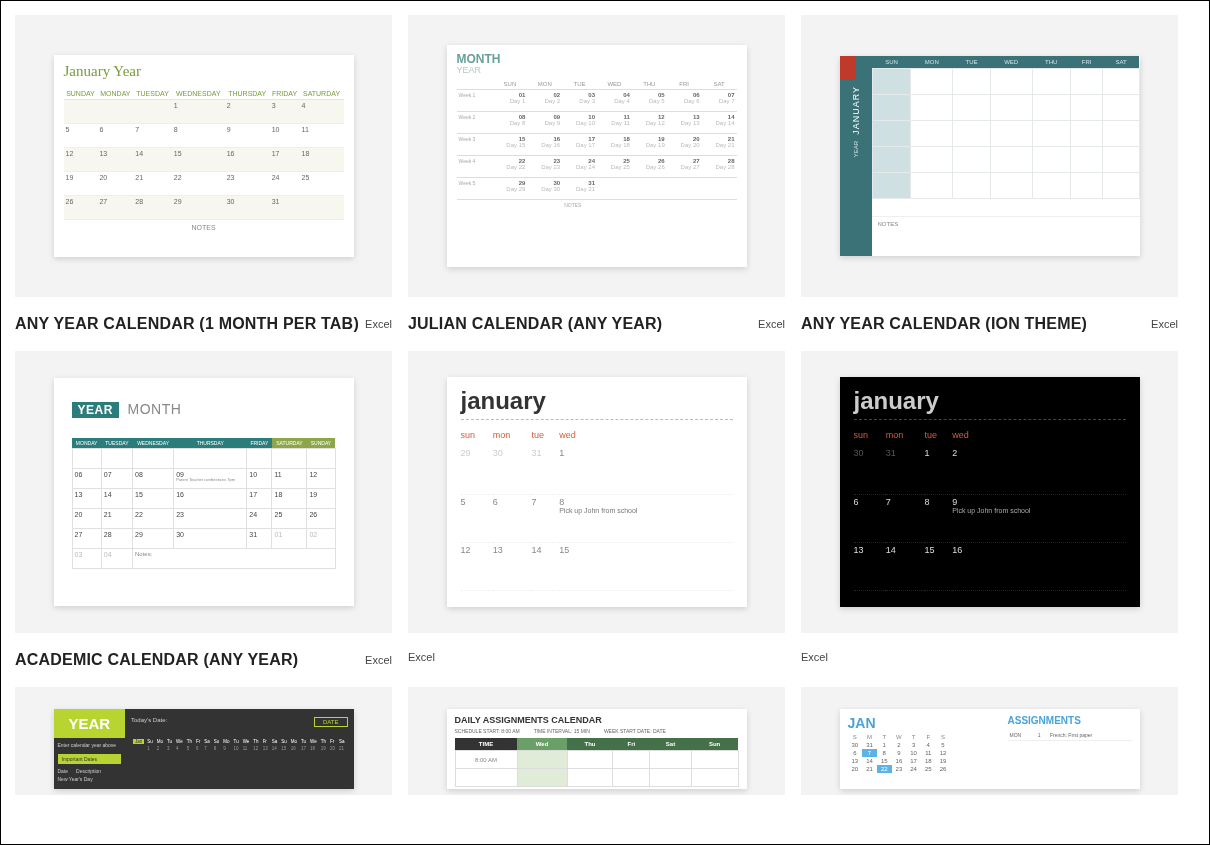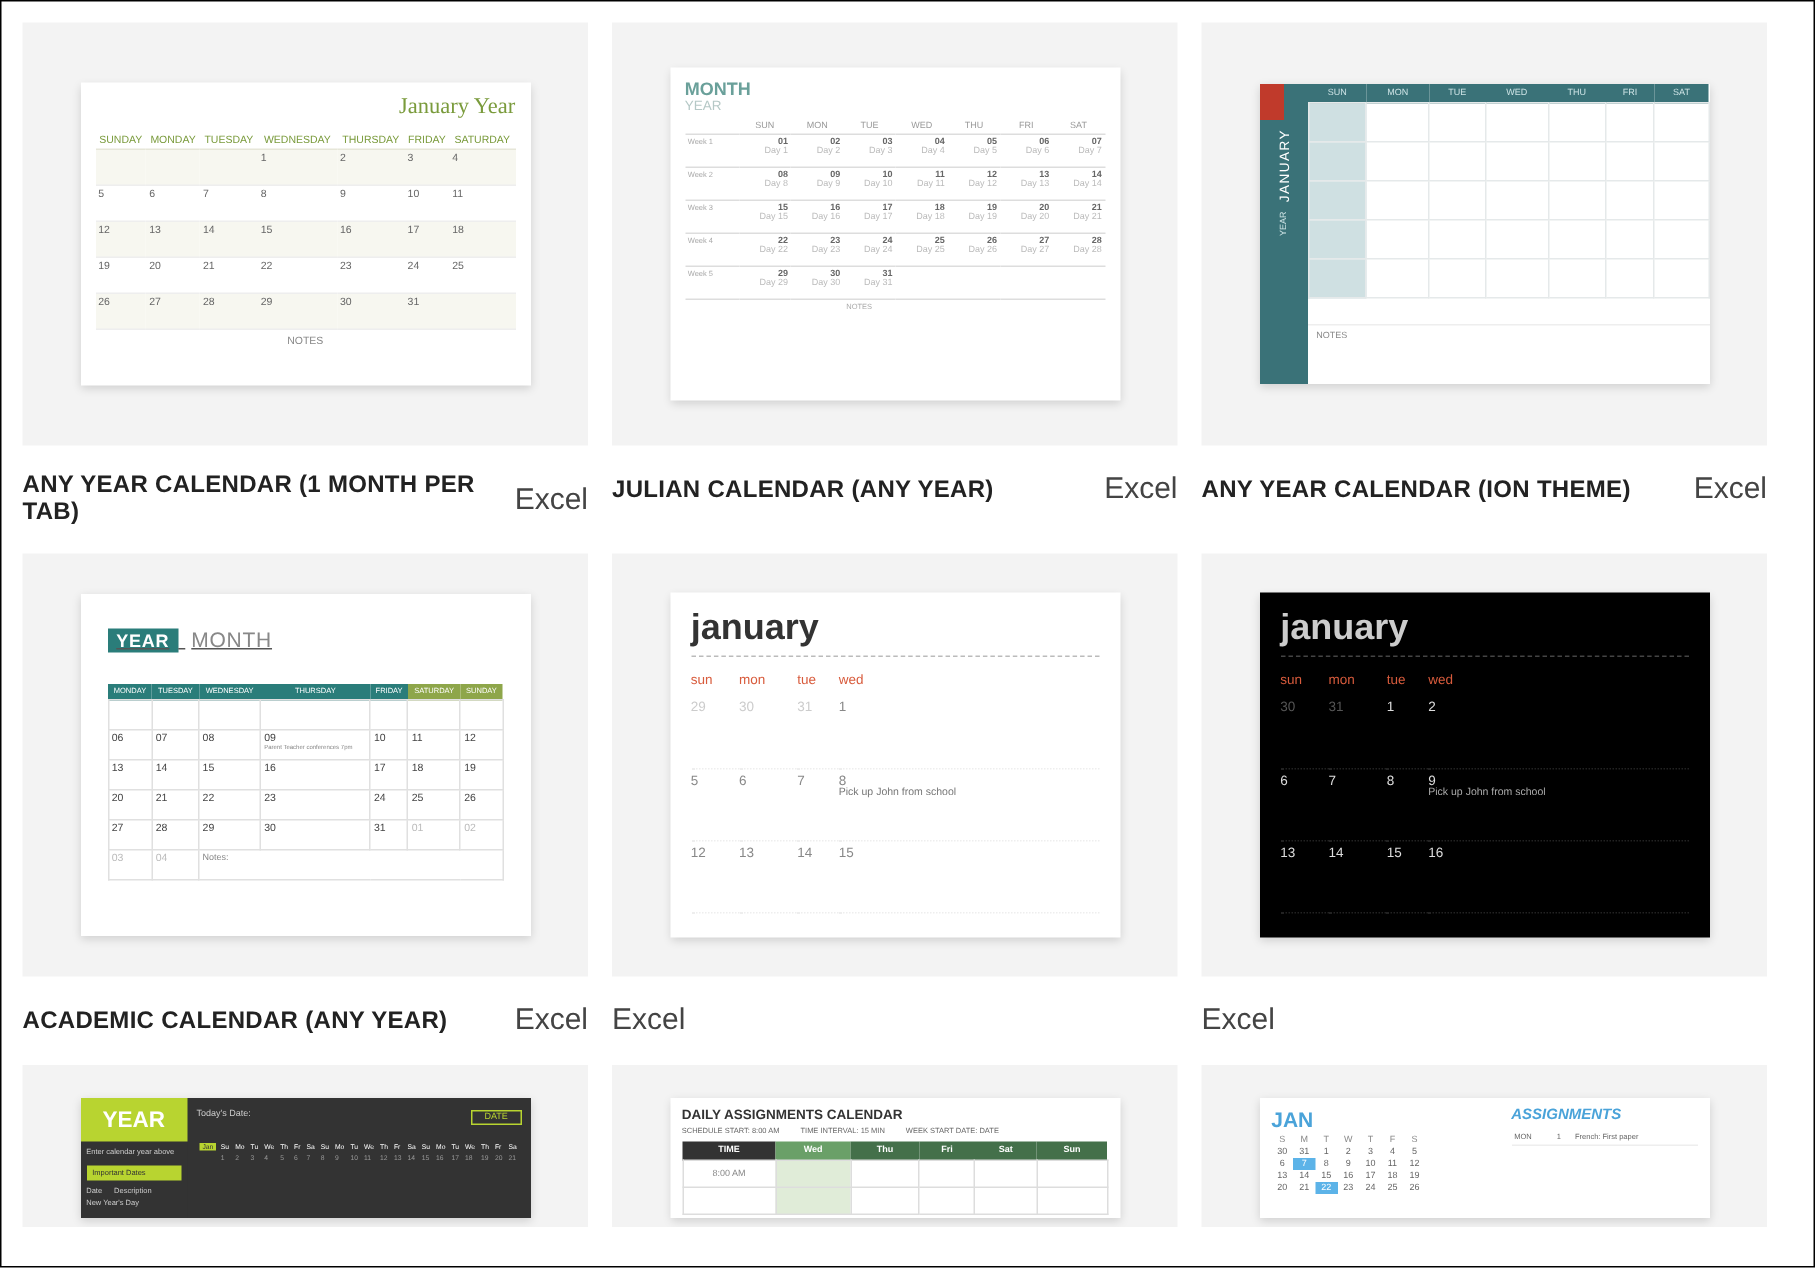"January Year" .c1 .hd { text-align: right -> none }
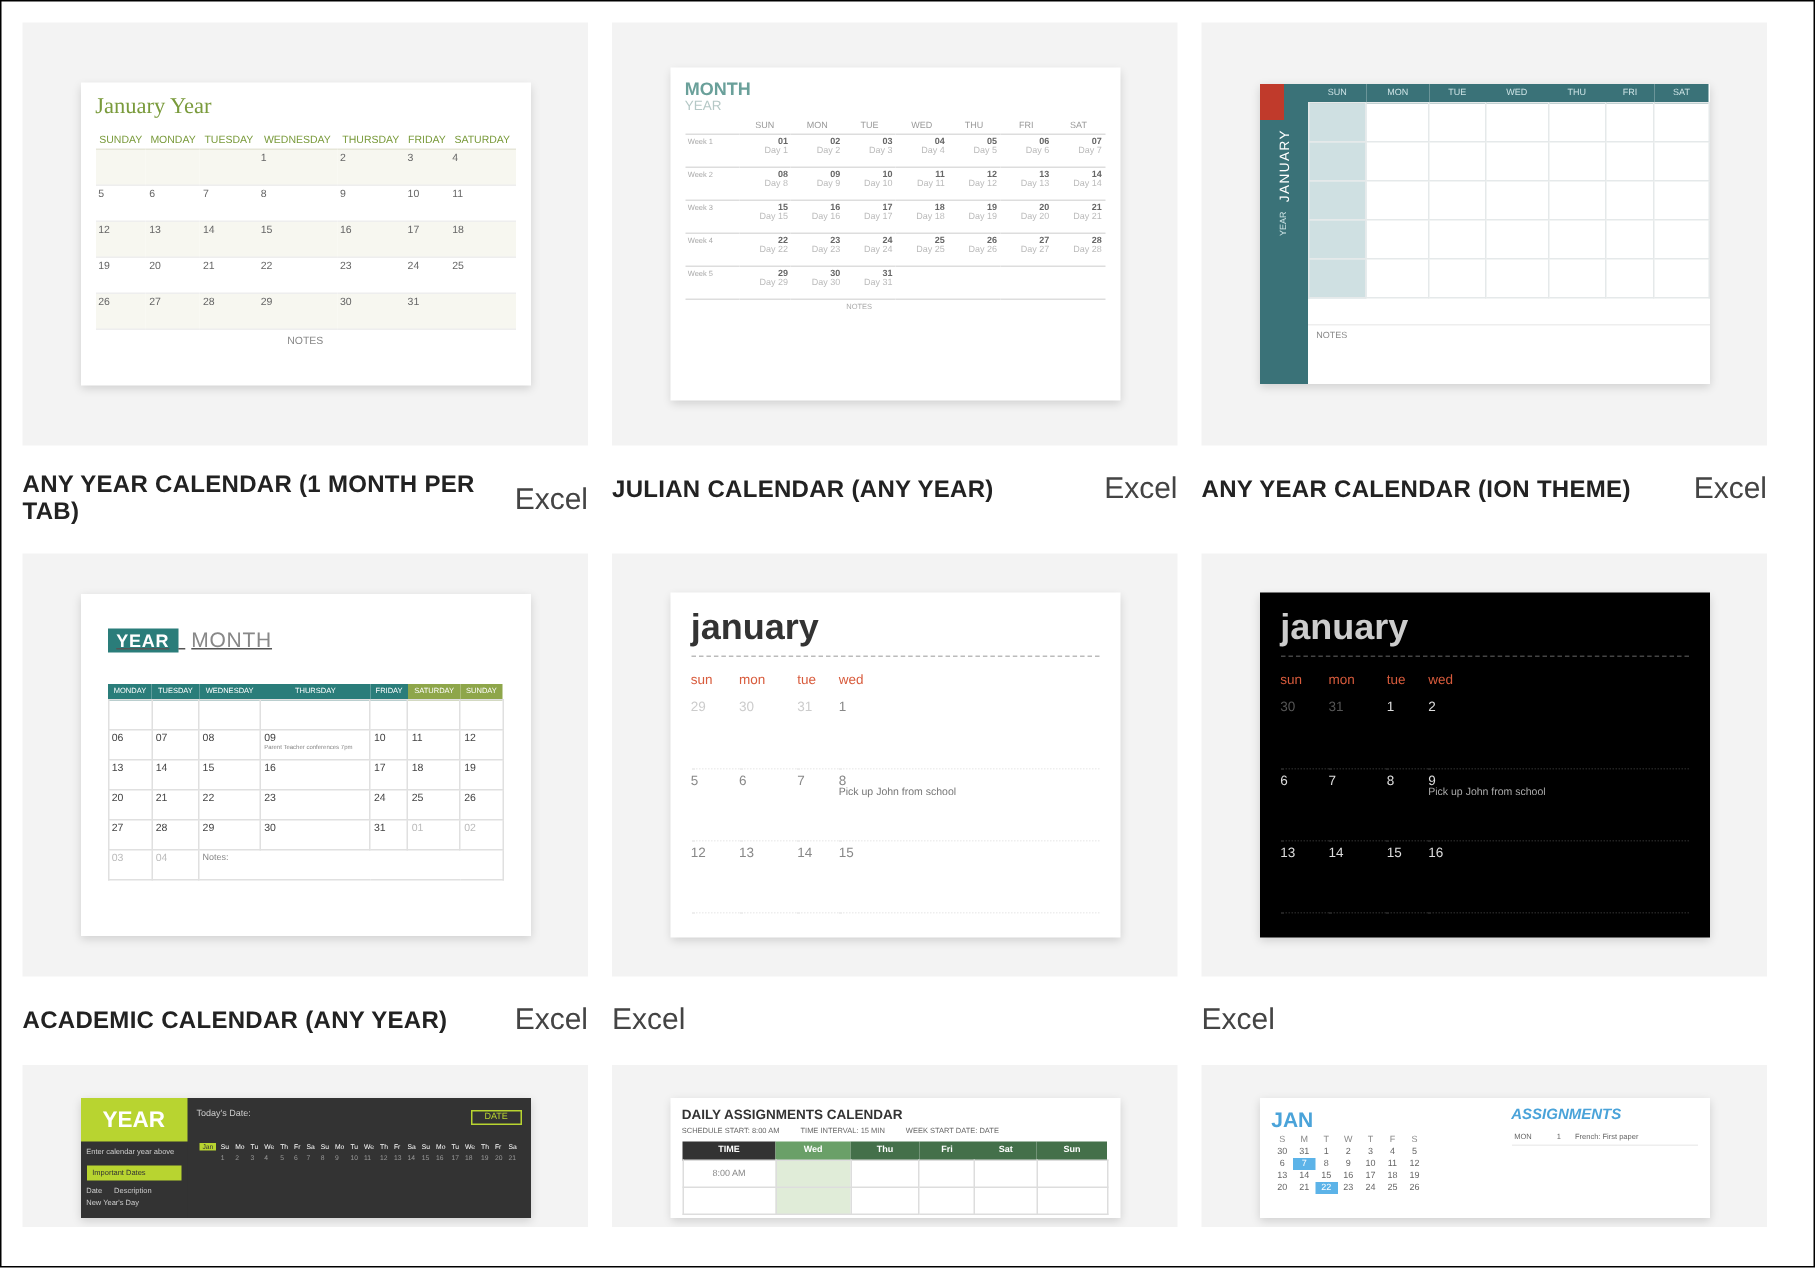"Excel" .caption .app { font-size: 20px -> 11px }
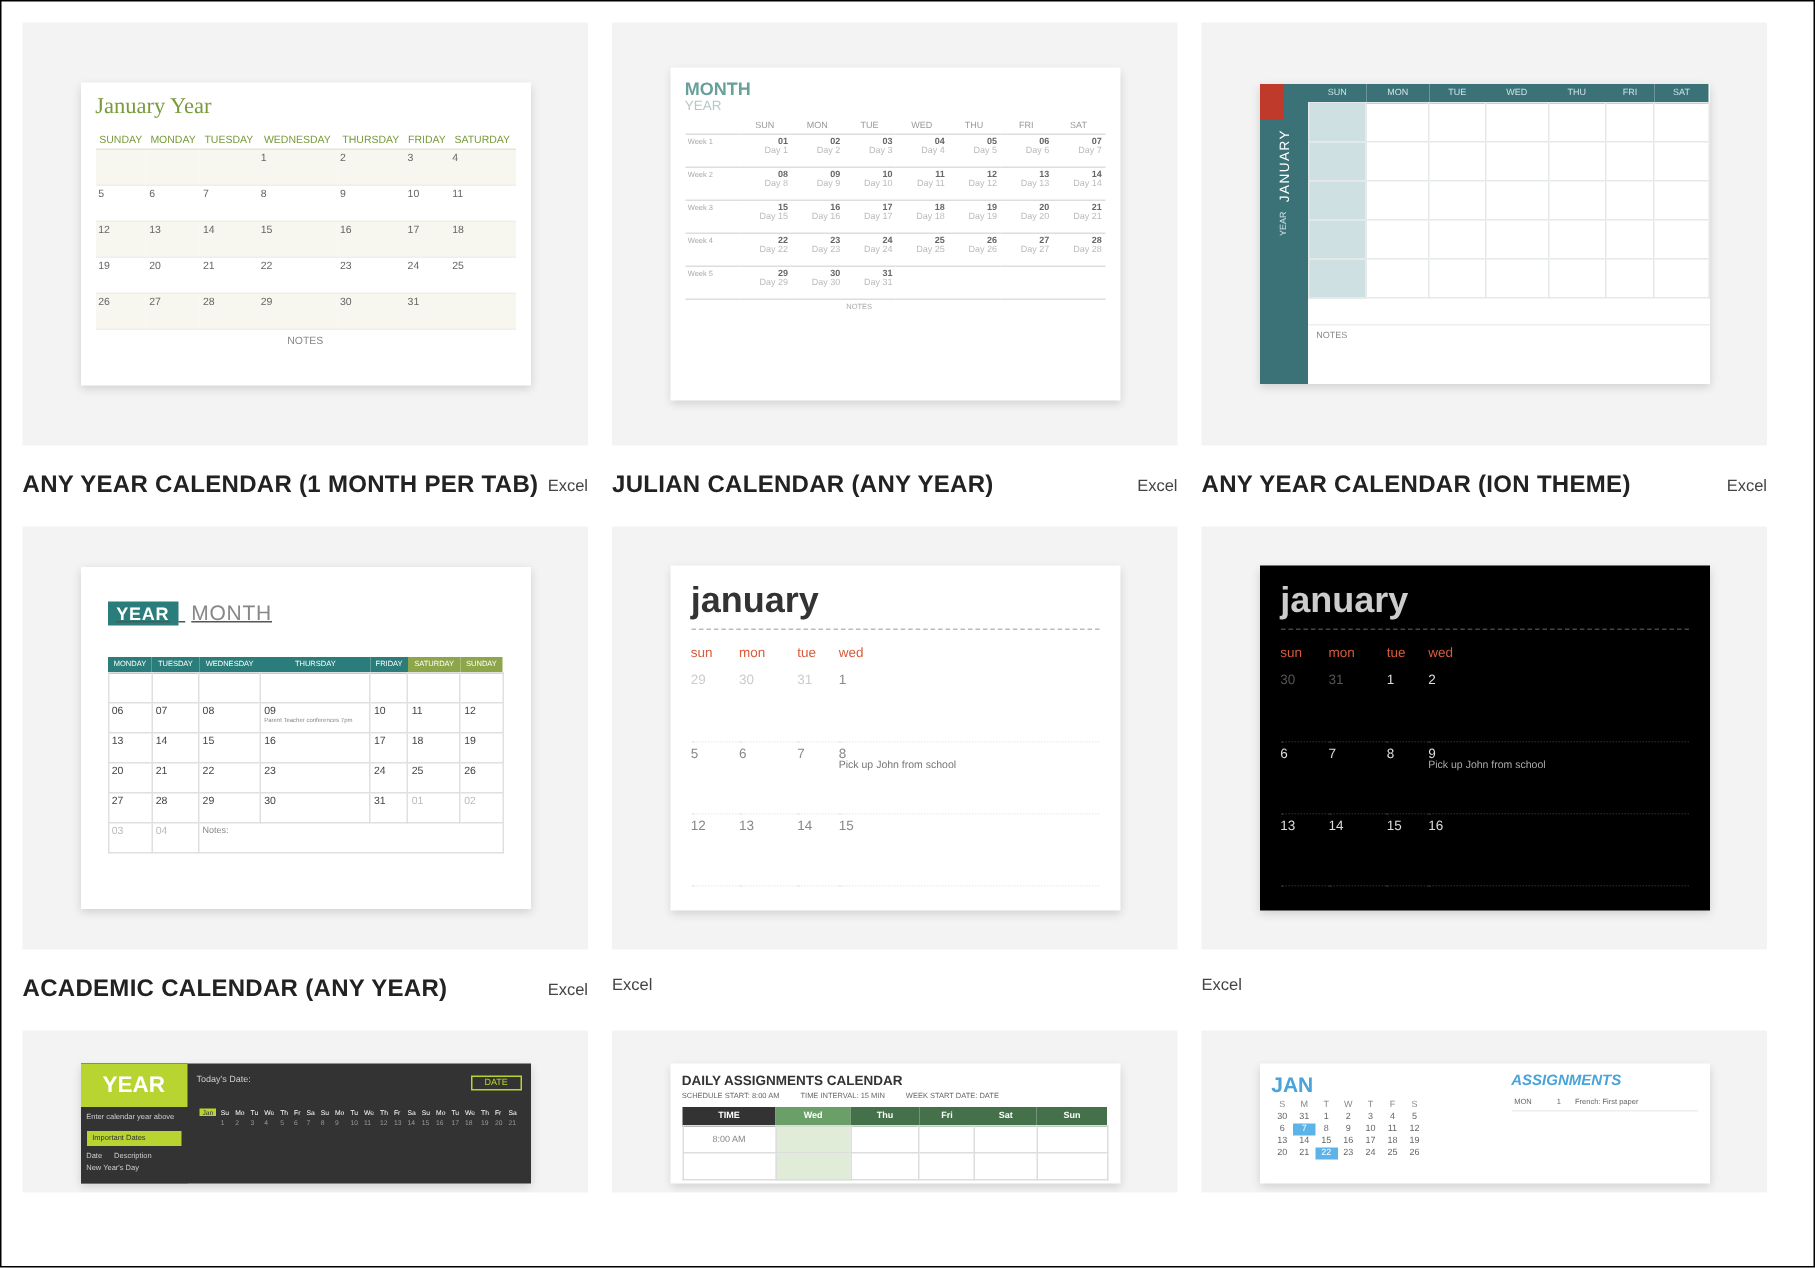"YEAR MONTH" .c4 .hd { text-decoration: underline -> none }
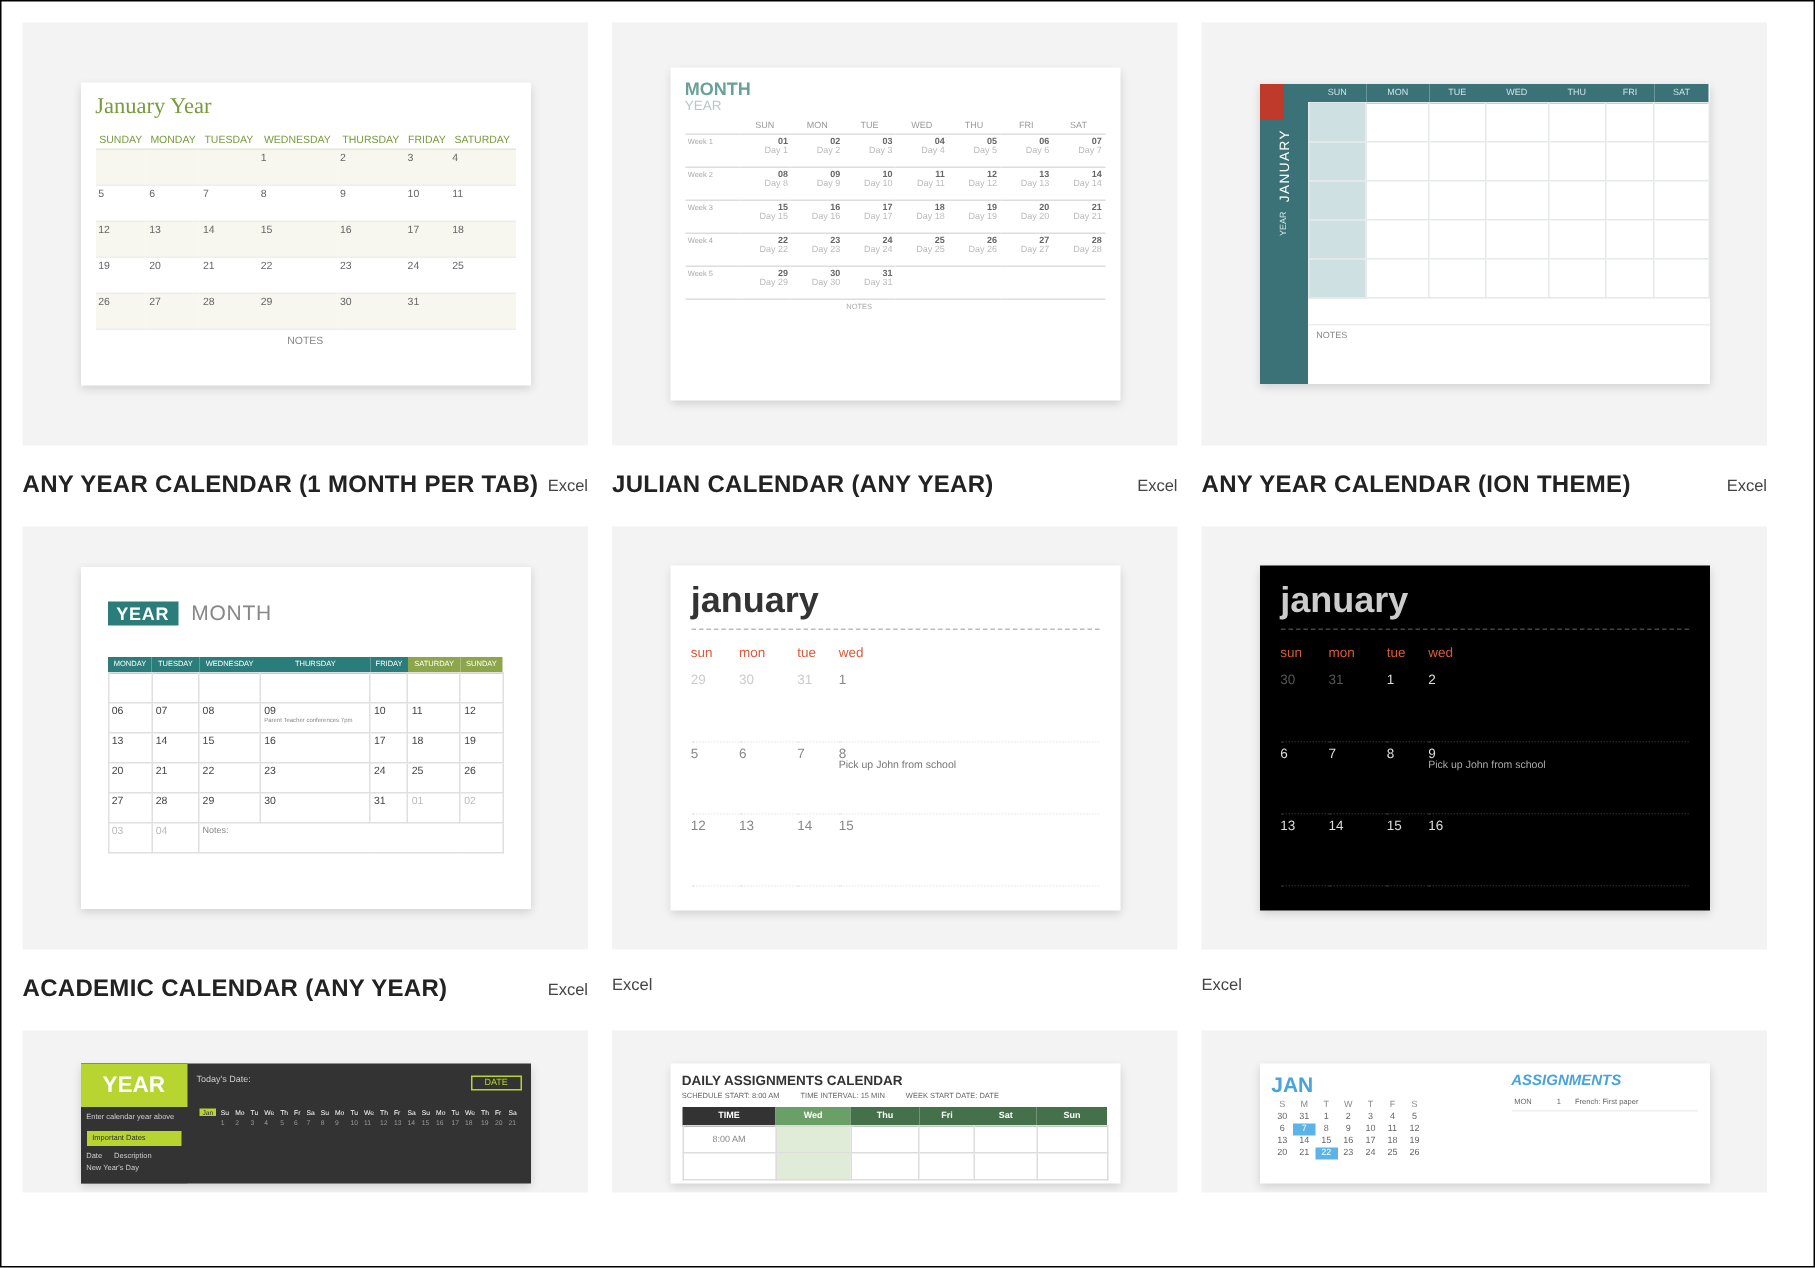"ASSIGNMENTS" .c9 .asg .ah { font-style: italic -> none }
